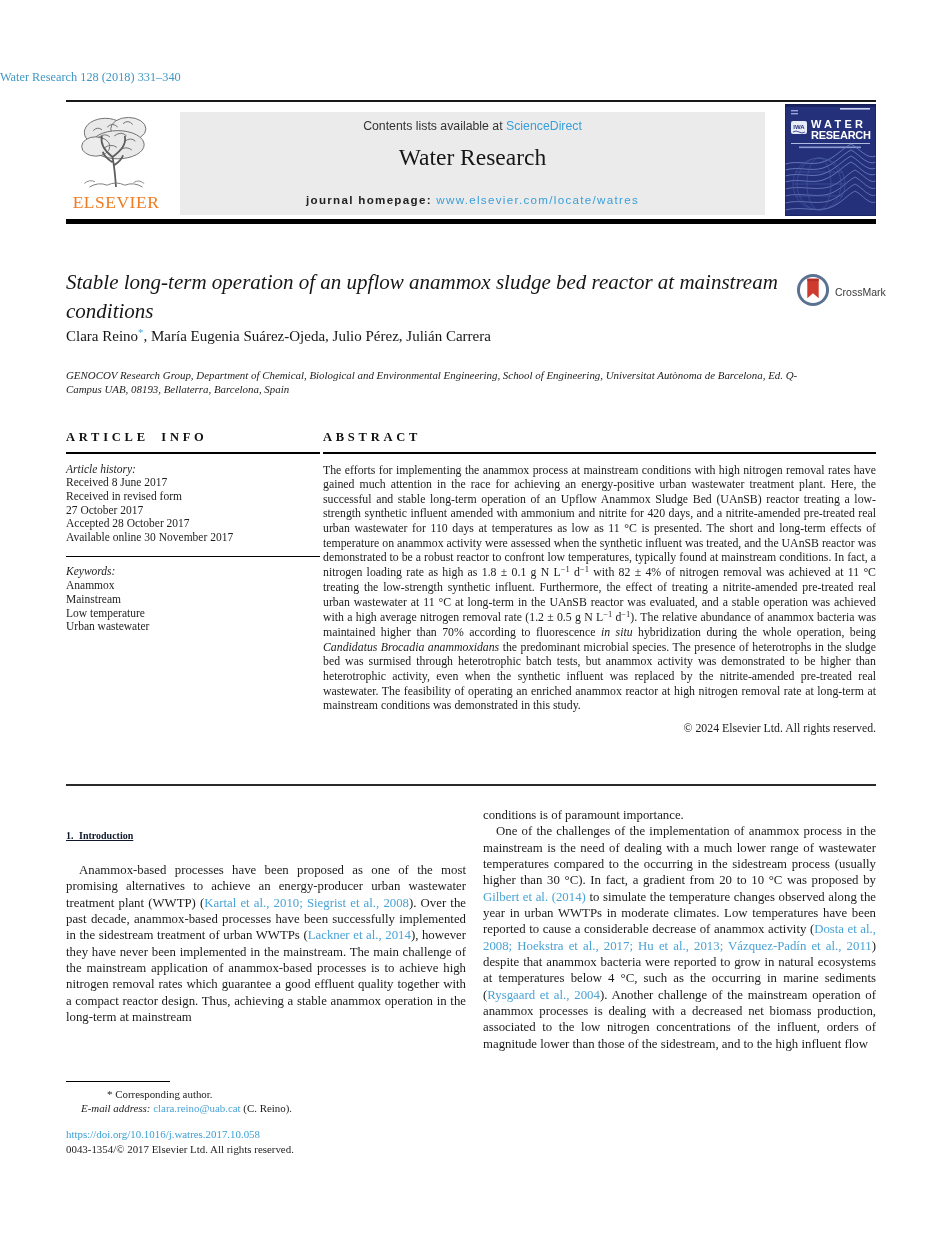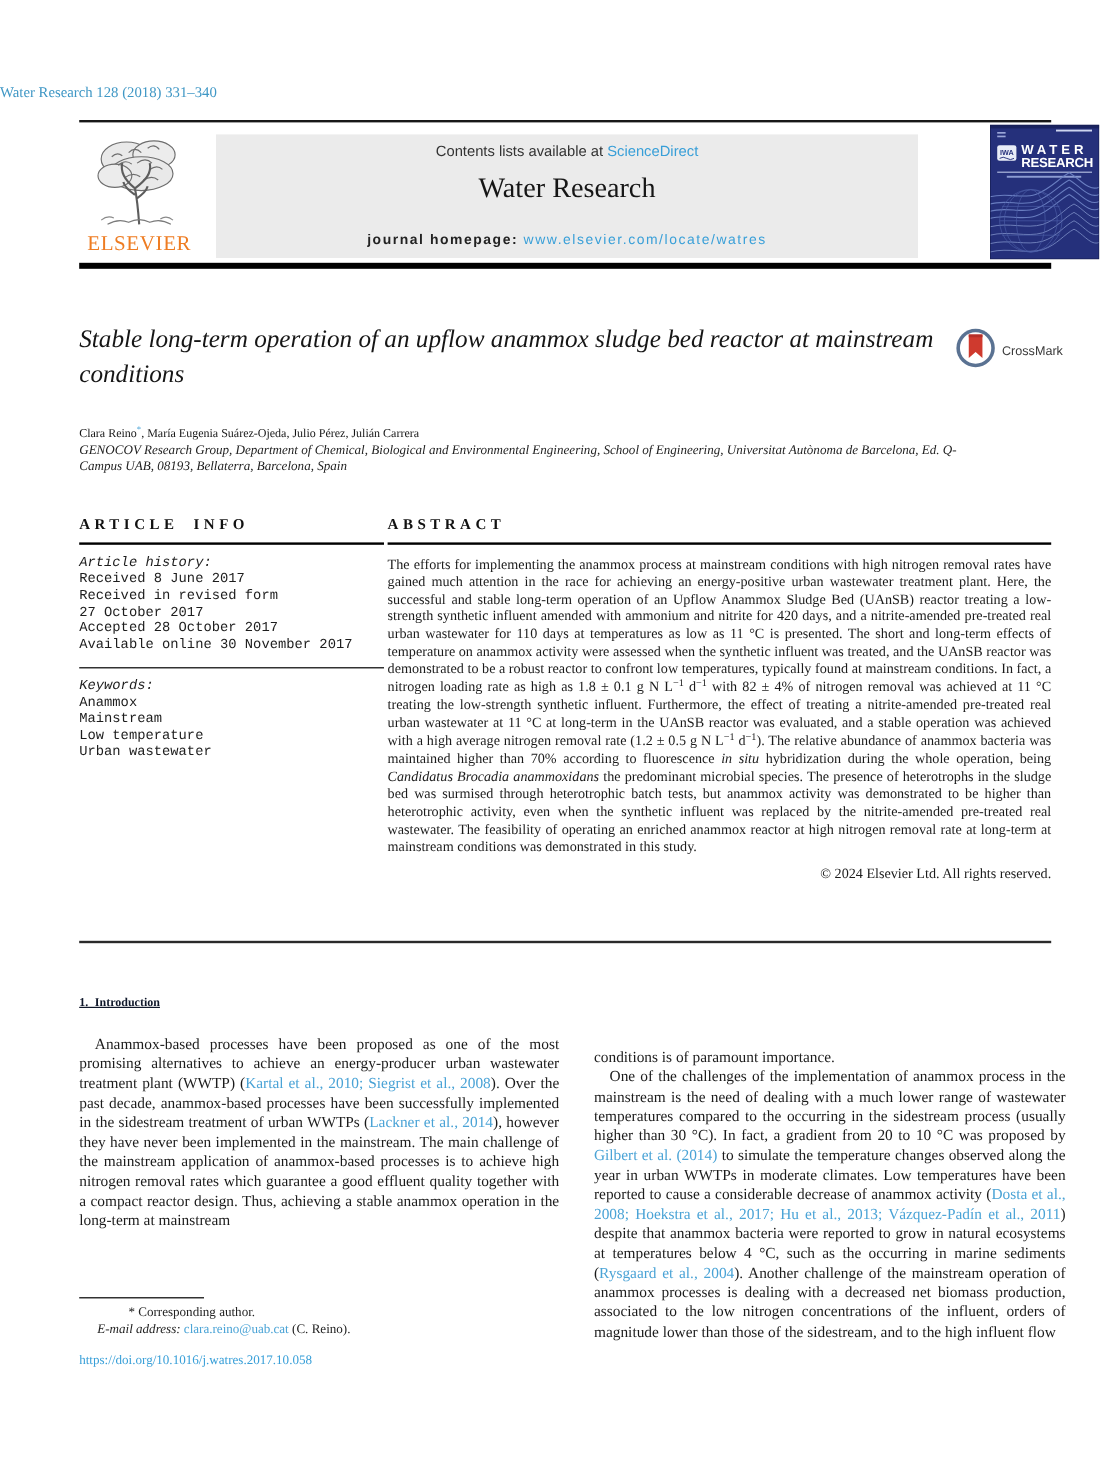"WATER" .cover { margin-left: 40px -> none }
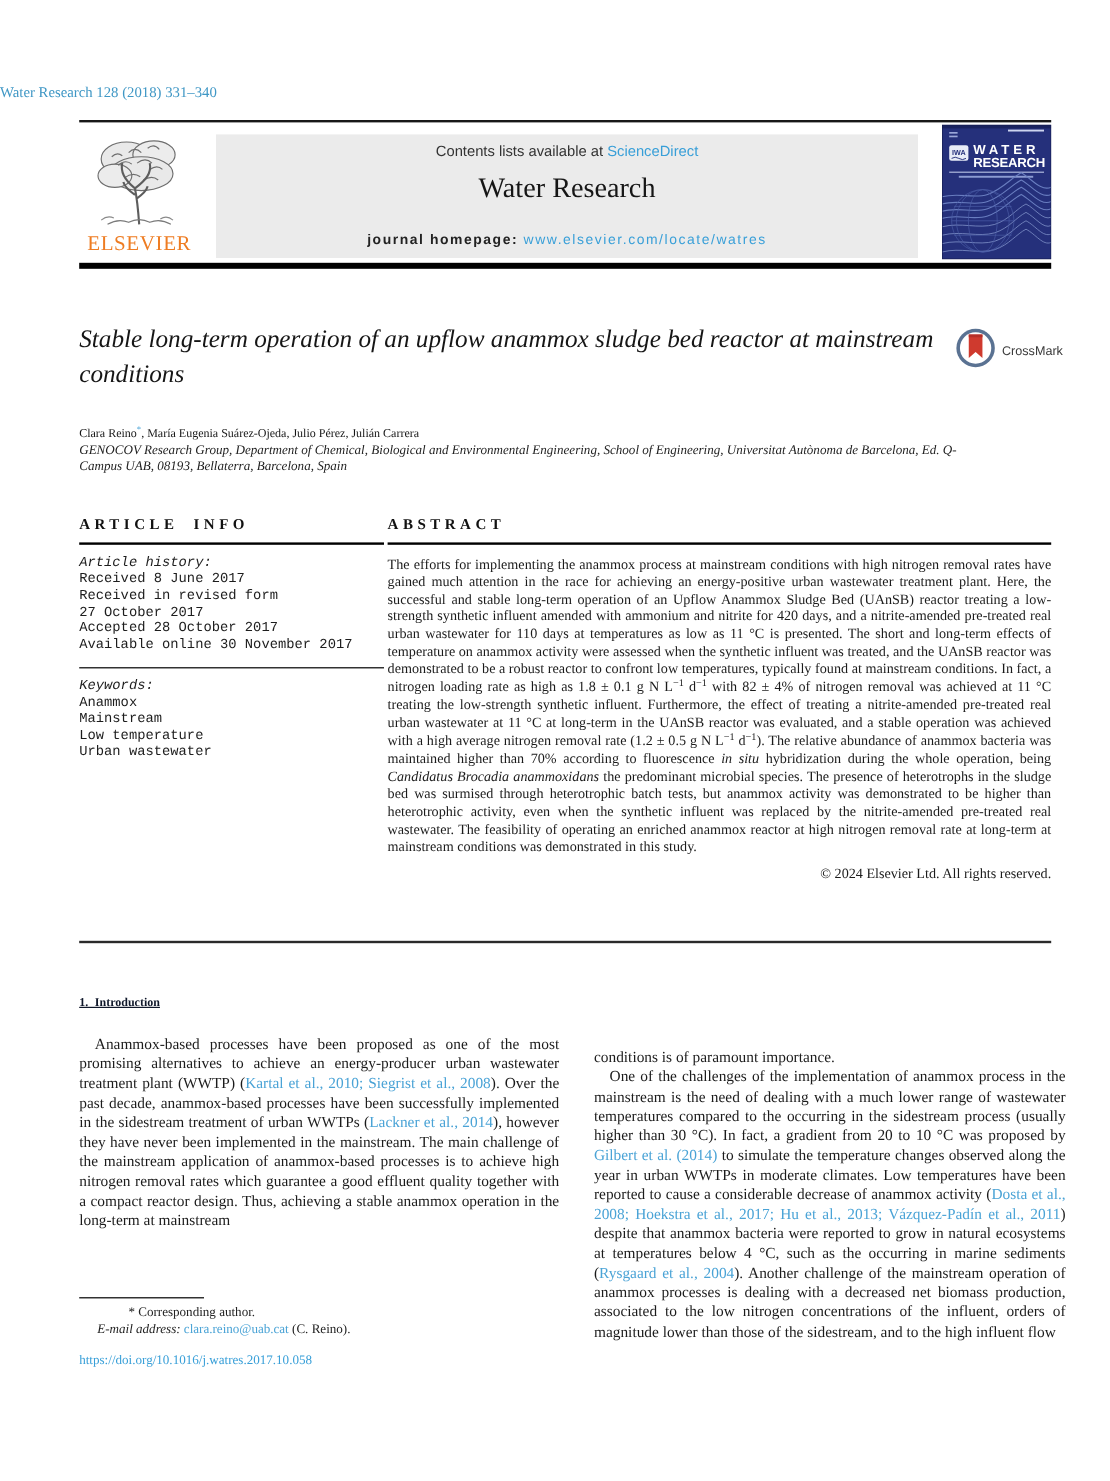"Clara Reino*, María Eugenia" .authors { font-size: 10px -> 15px; top: 356px -> 328px }
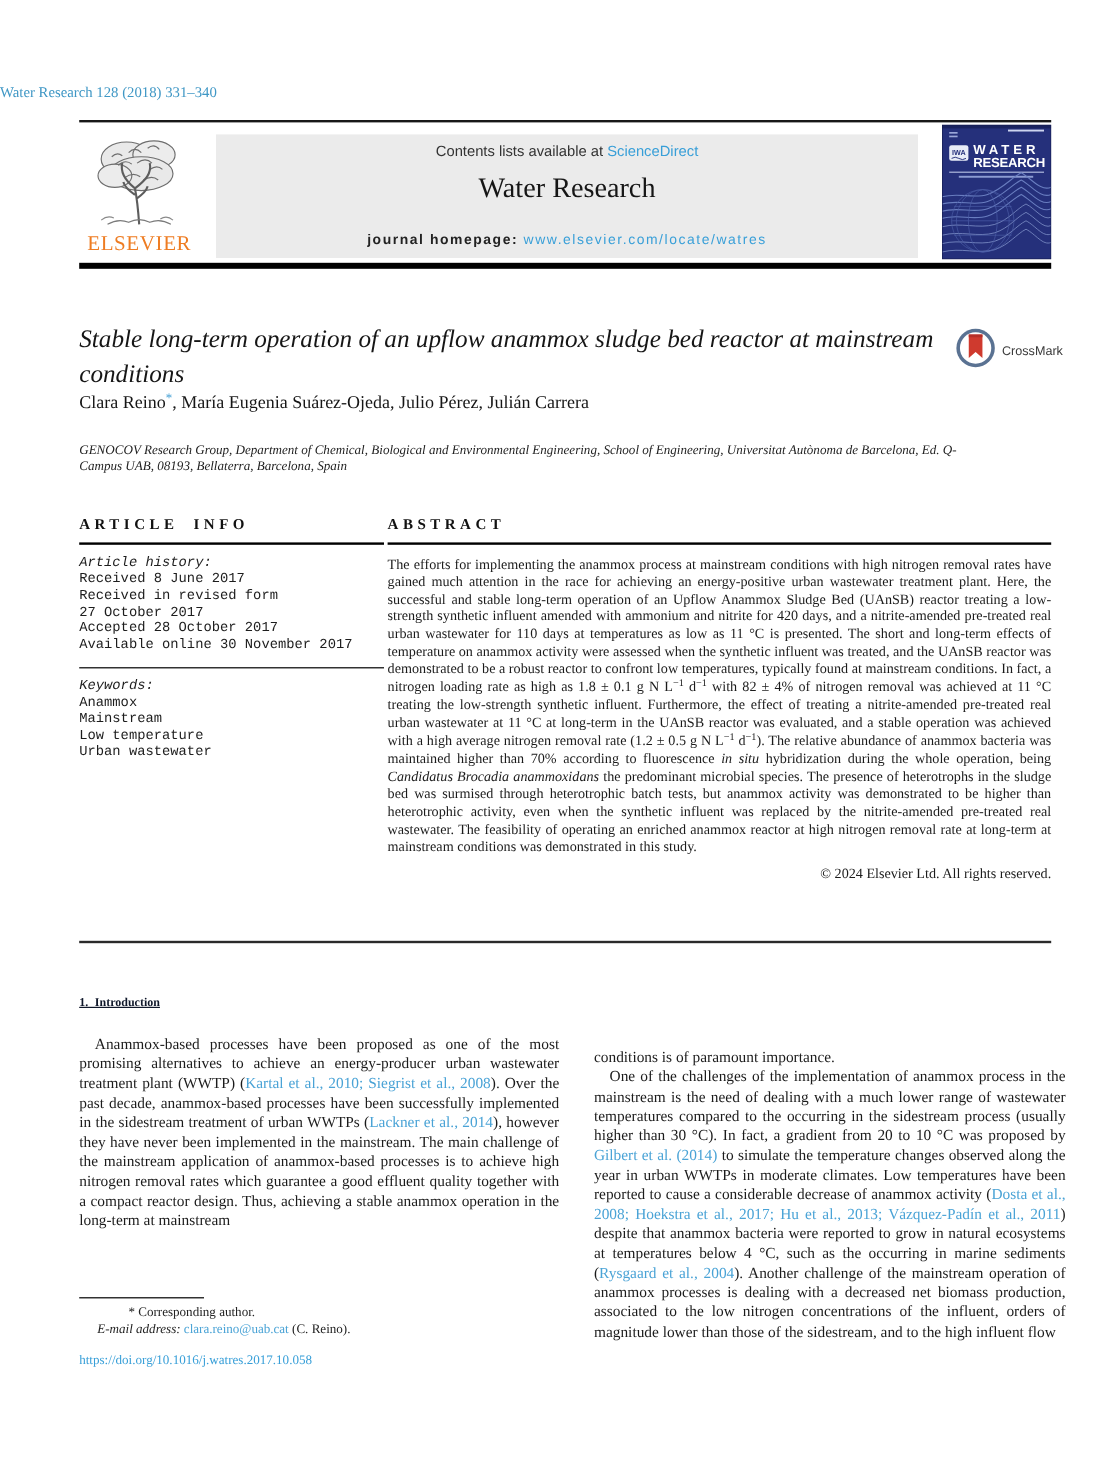"Article history:" .info-body { font-family: Liberation Mono, monospace -> none }
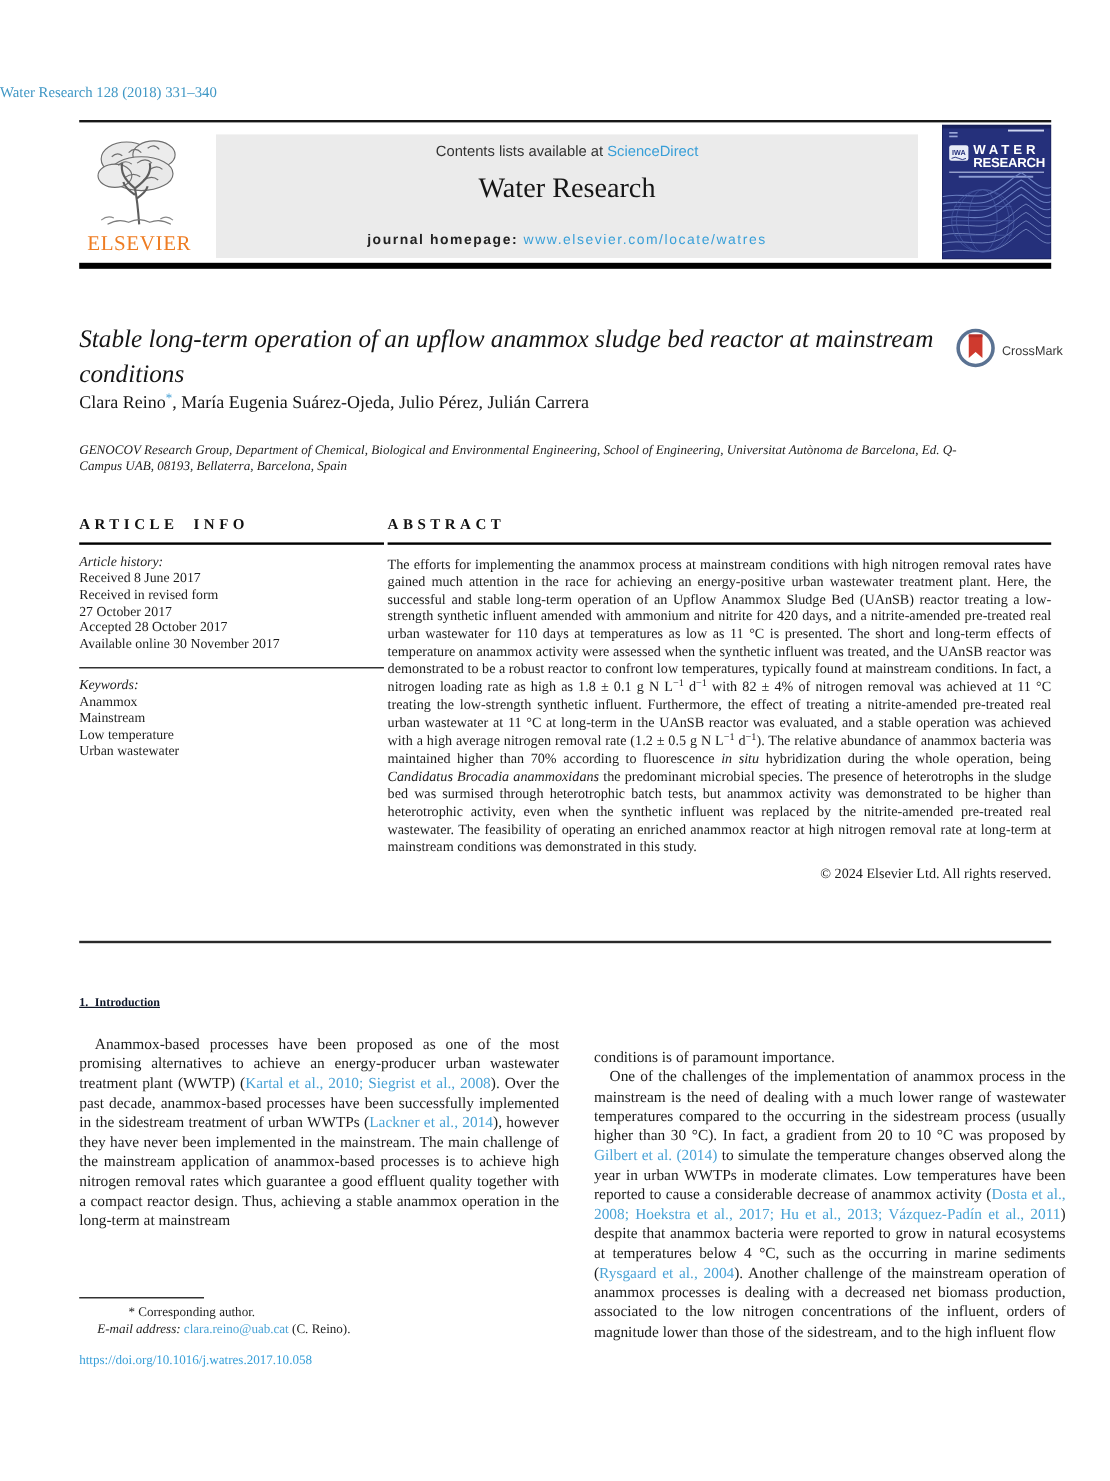"conditions is of paramount importance." .colR { margin-left: 12px -> none; top: 873px -> 807px }
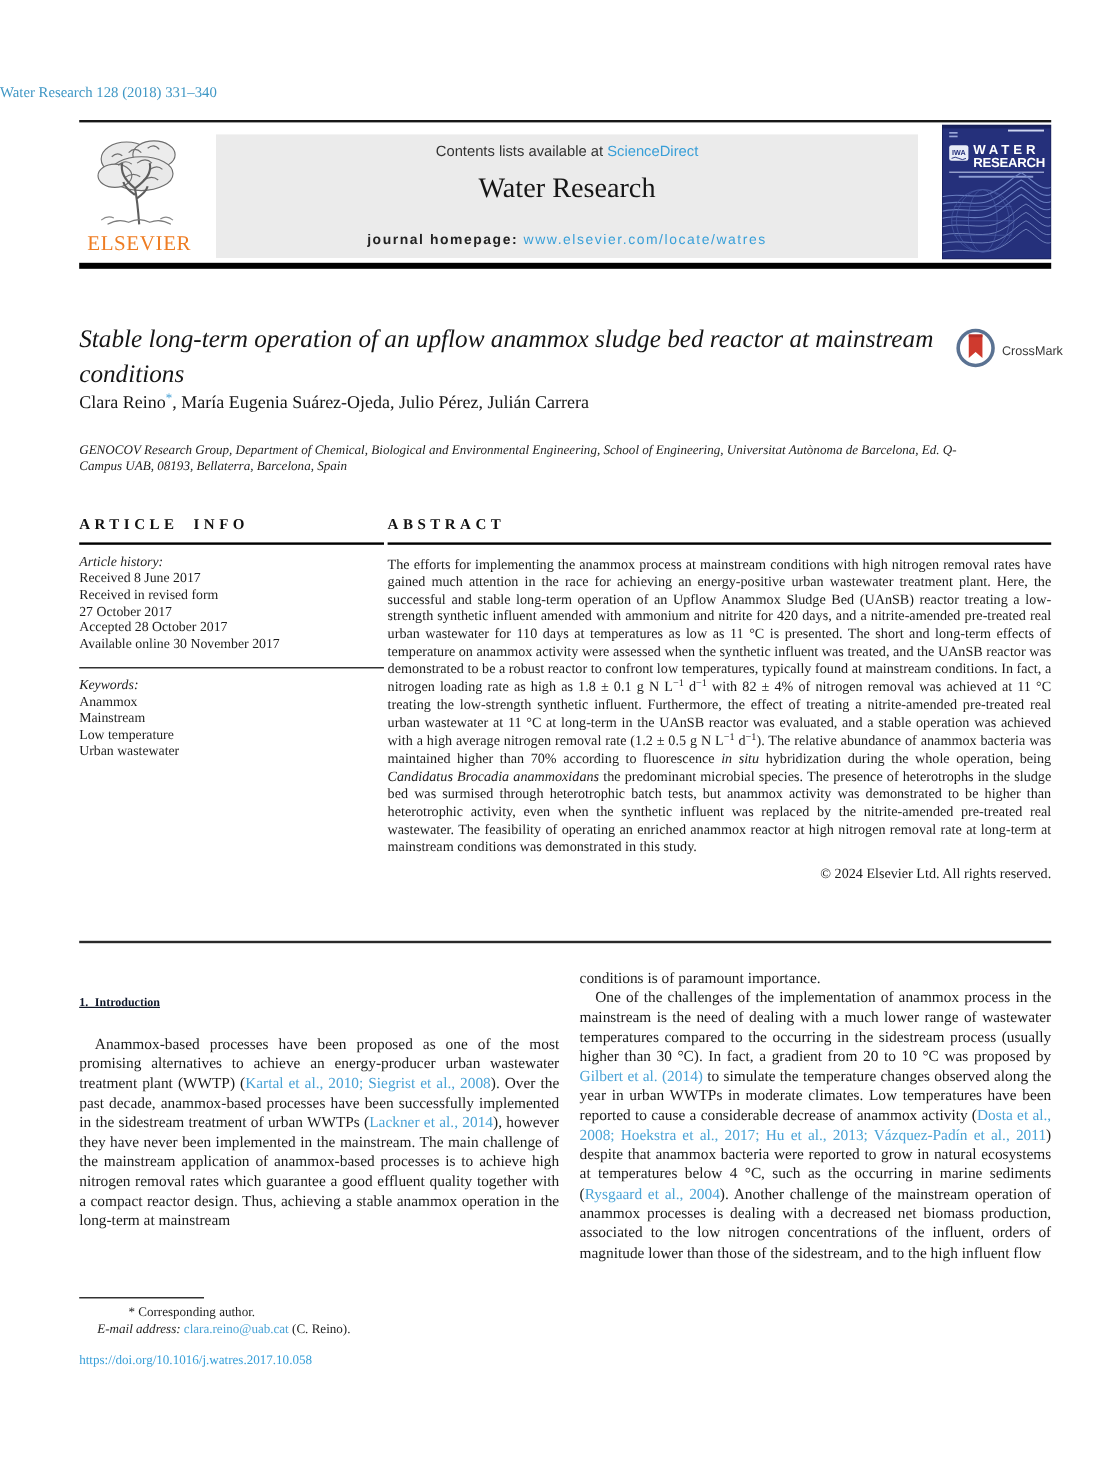"0043-1354/© 2017 Elsevier Ltd. All" div.issn { html: none -> <div>0043-1354/© 2017 Elsevier Ltd. All rights reserved.</div> }
